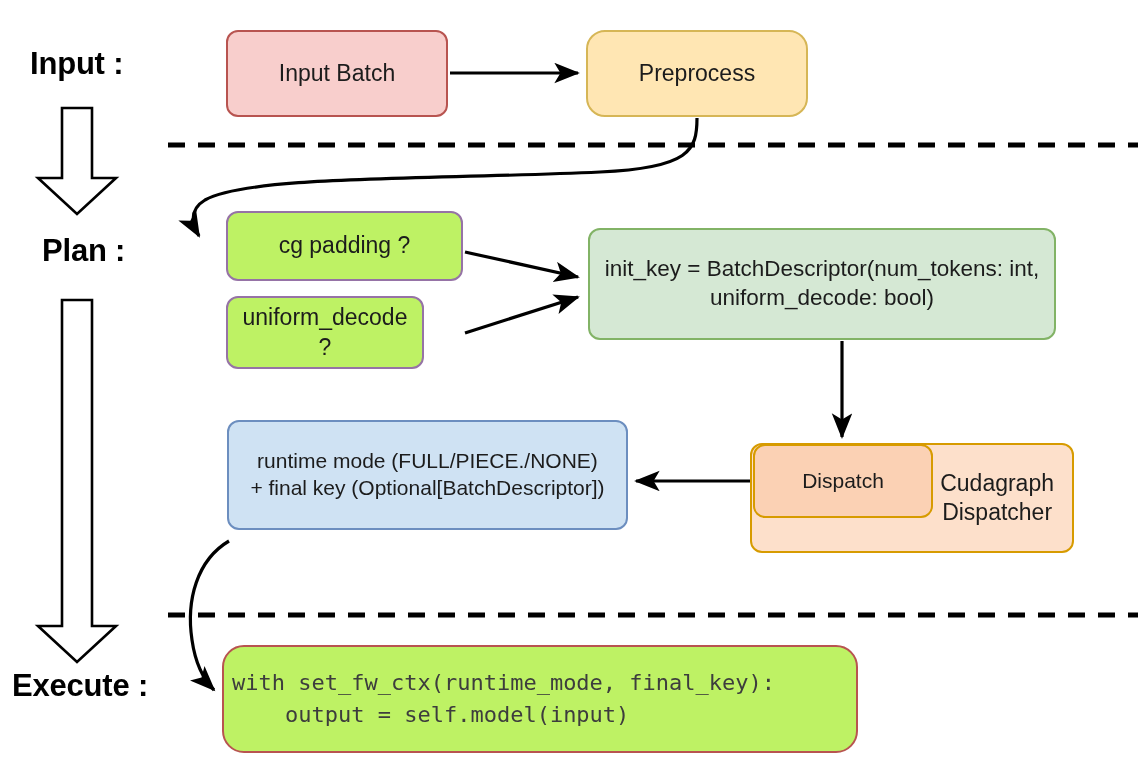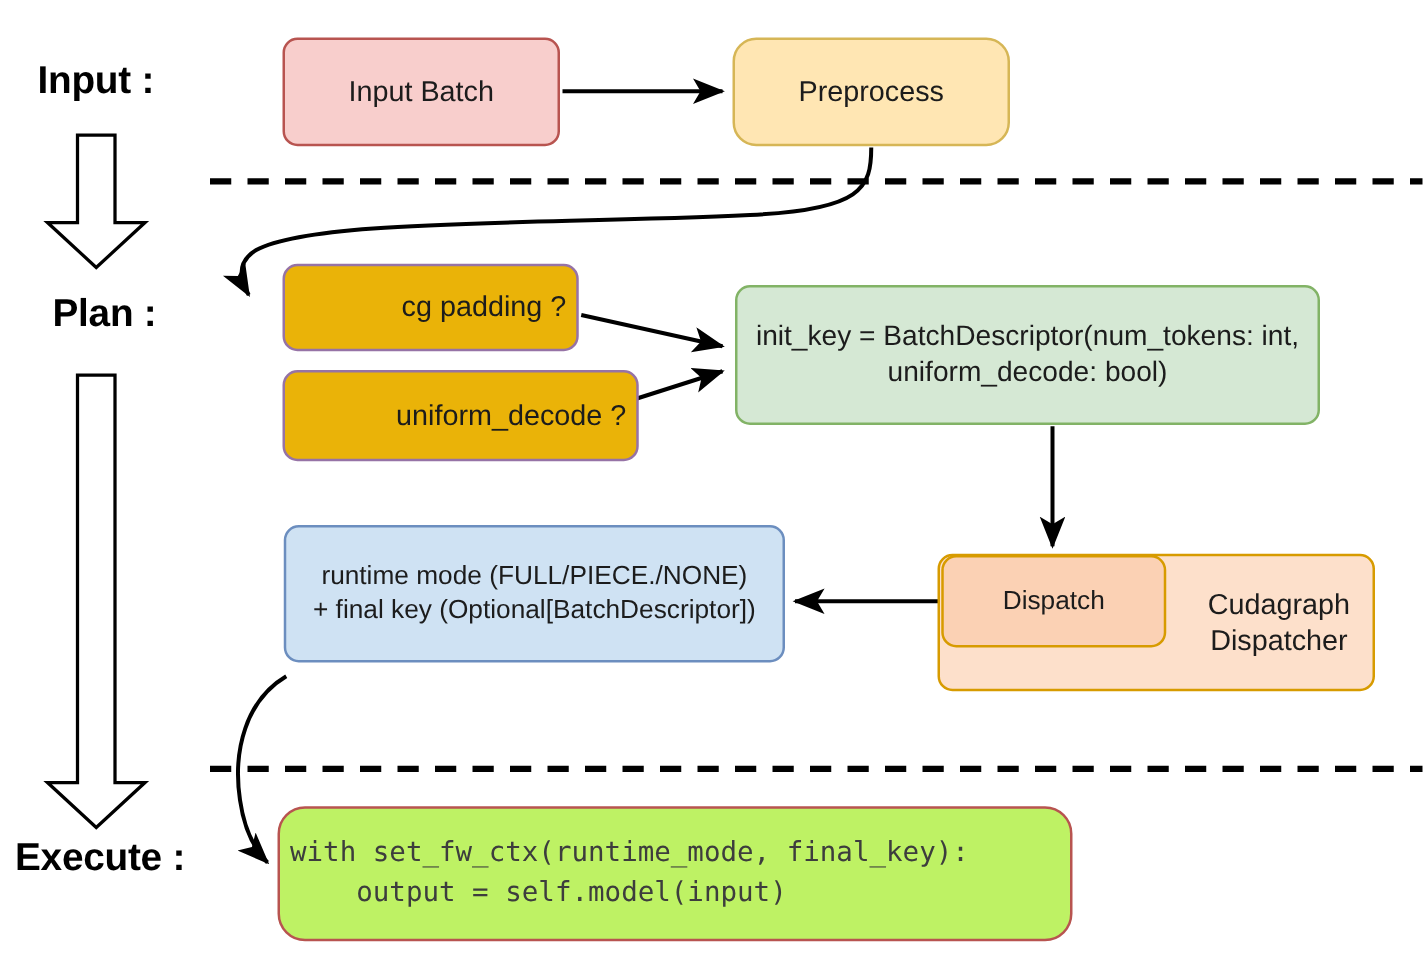"cg padding ?" .node-purple { background: #eab308 -> #bef264; justify-content: flex-end -> none }
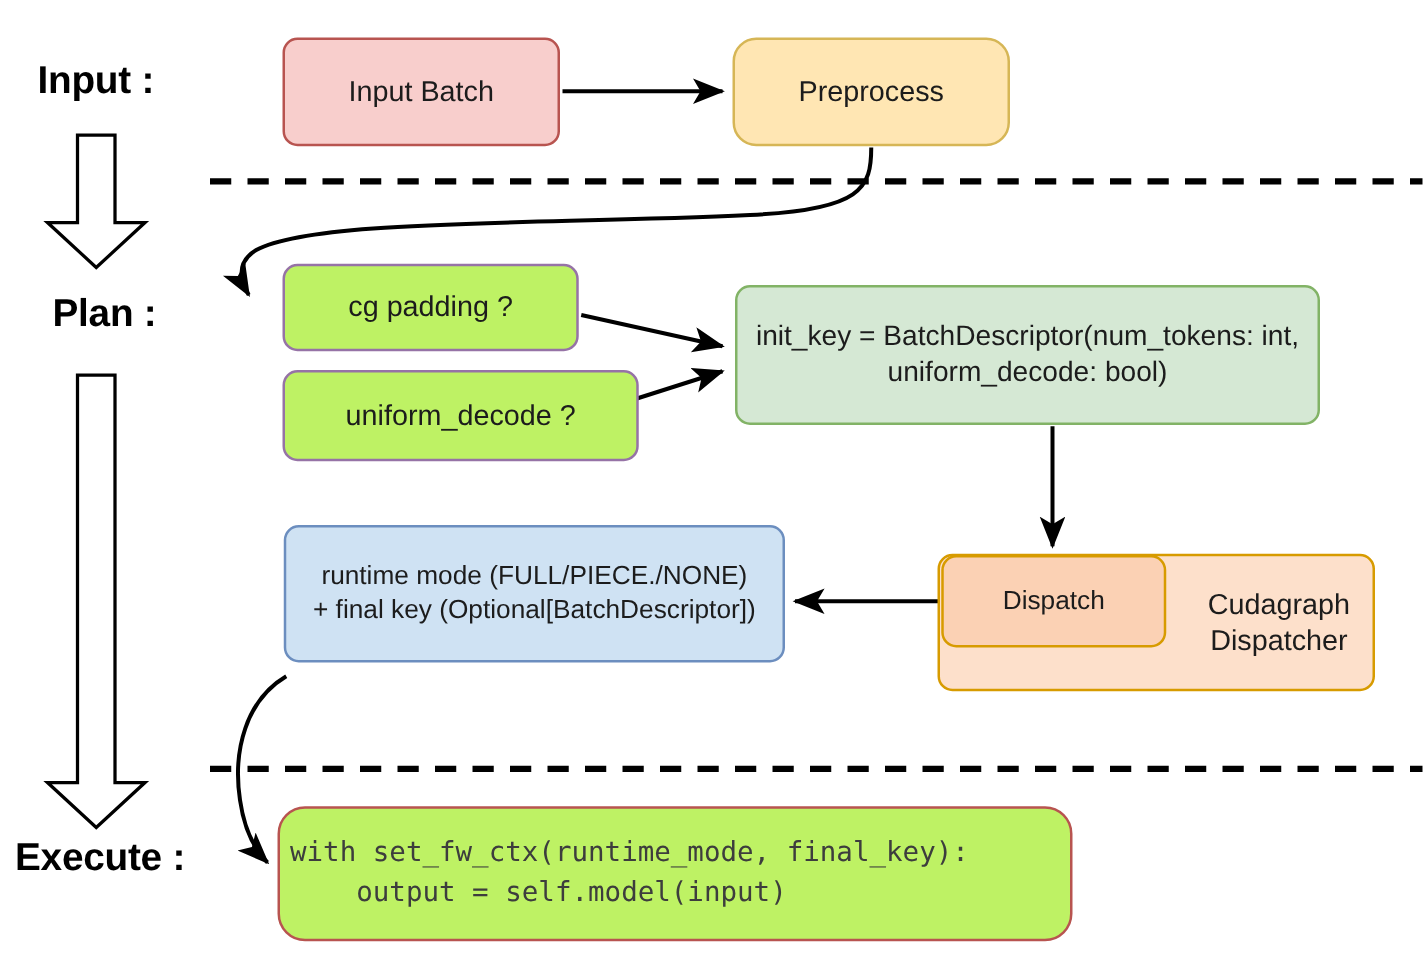"uniform_decode ?" div.node { width: 285px -> 198px }
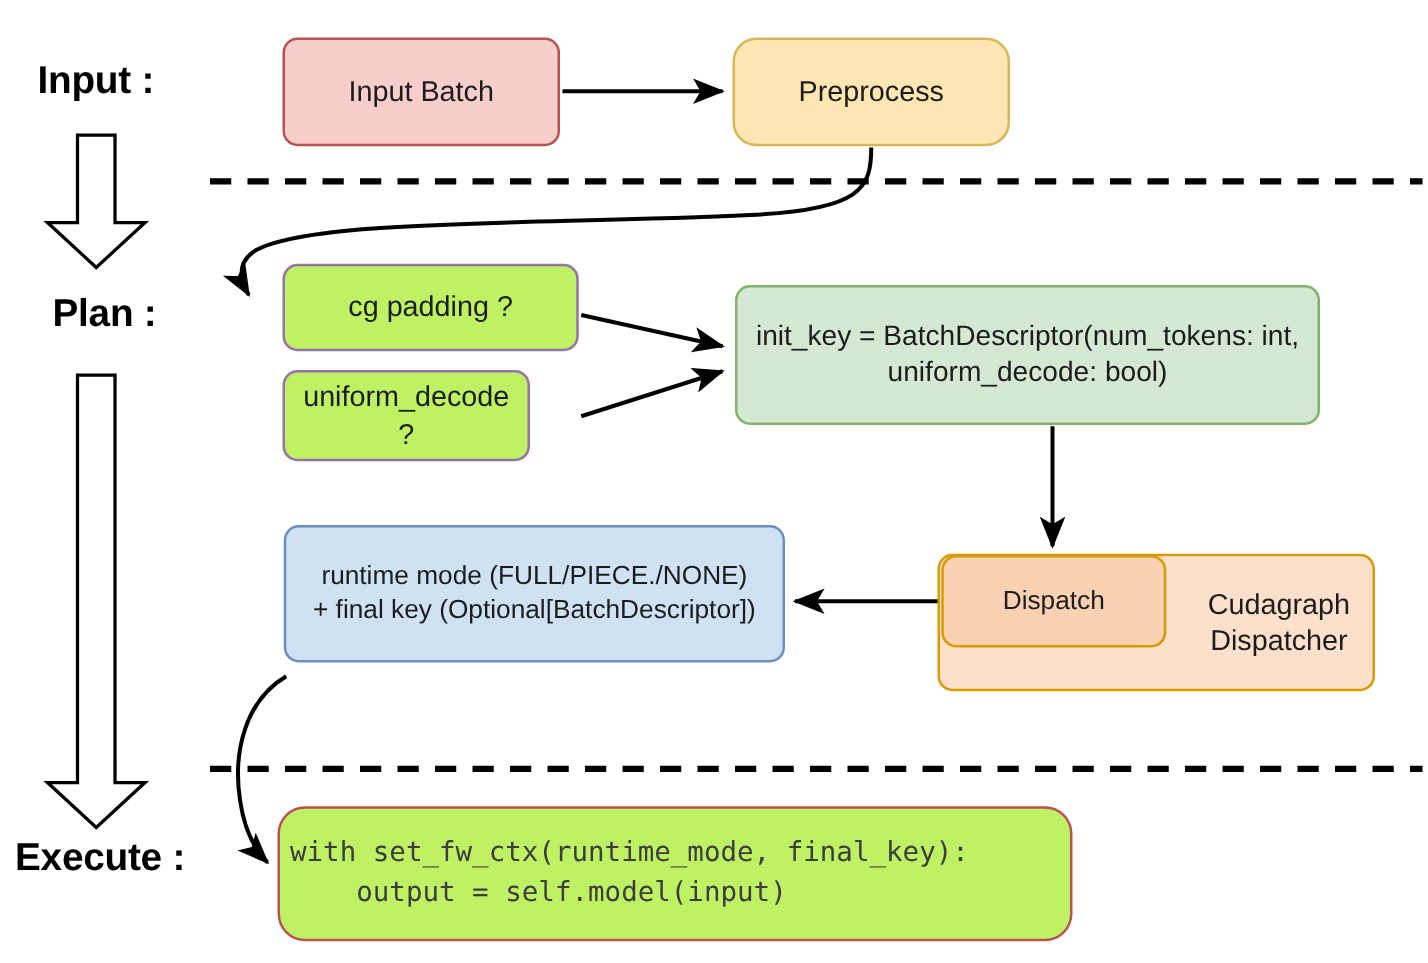"Cudagraph" div.node { width: 350px -> 324px }
